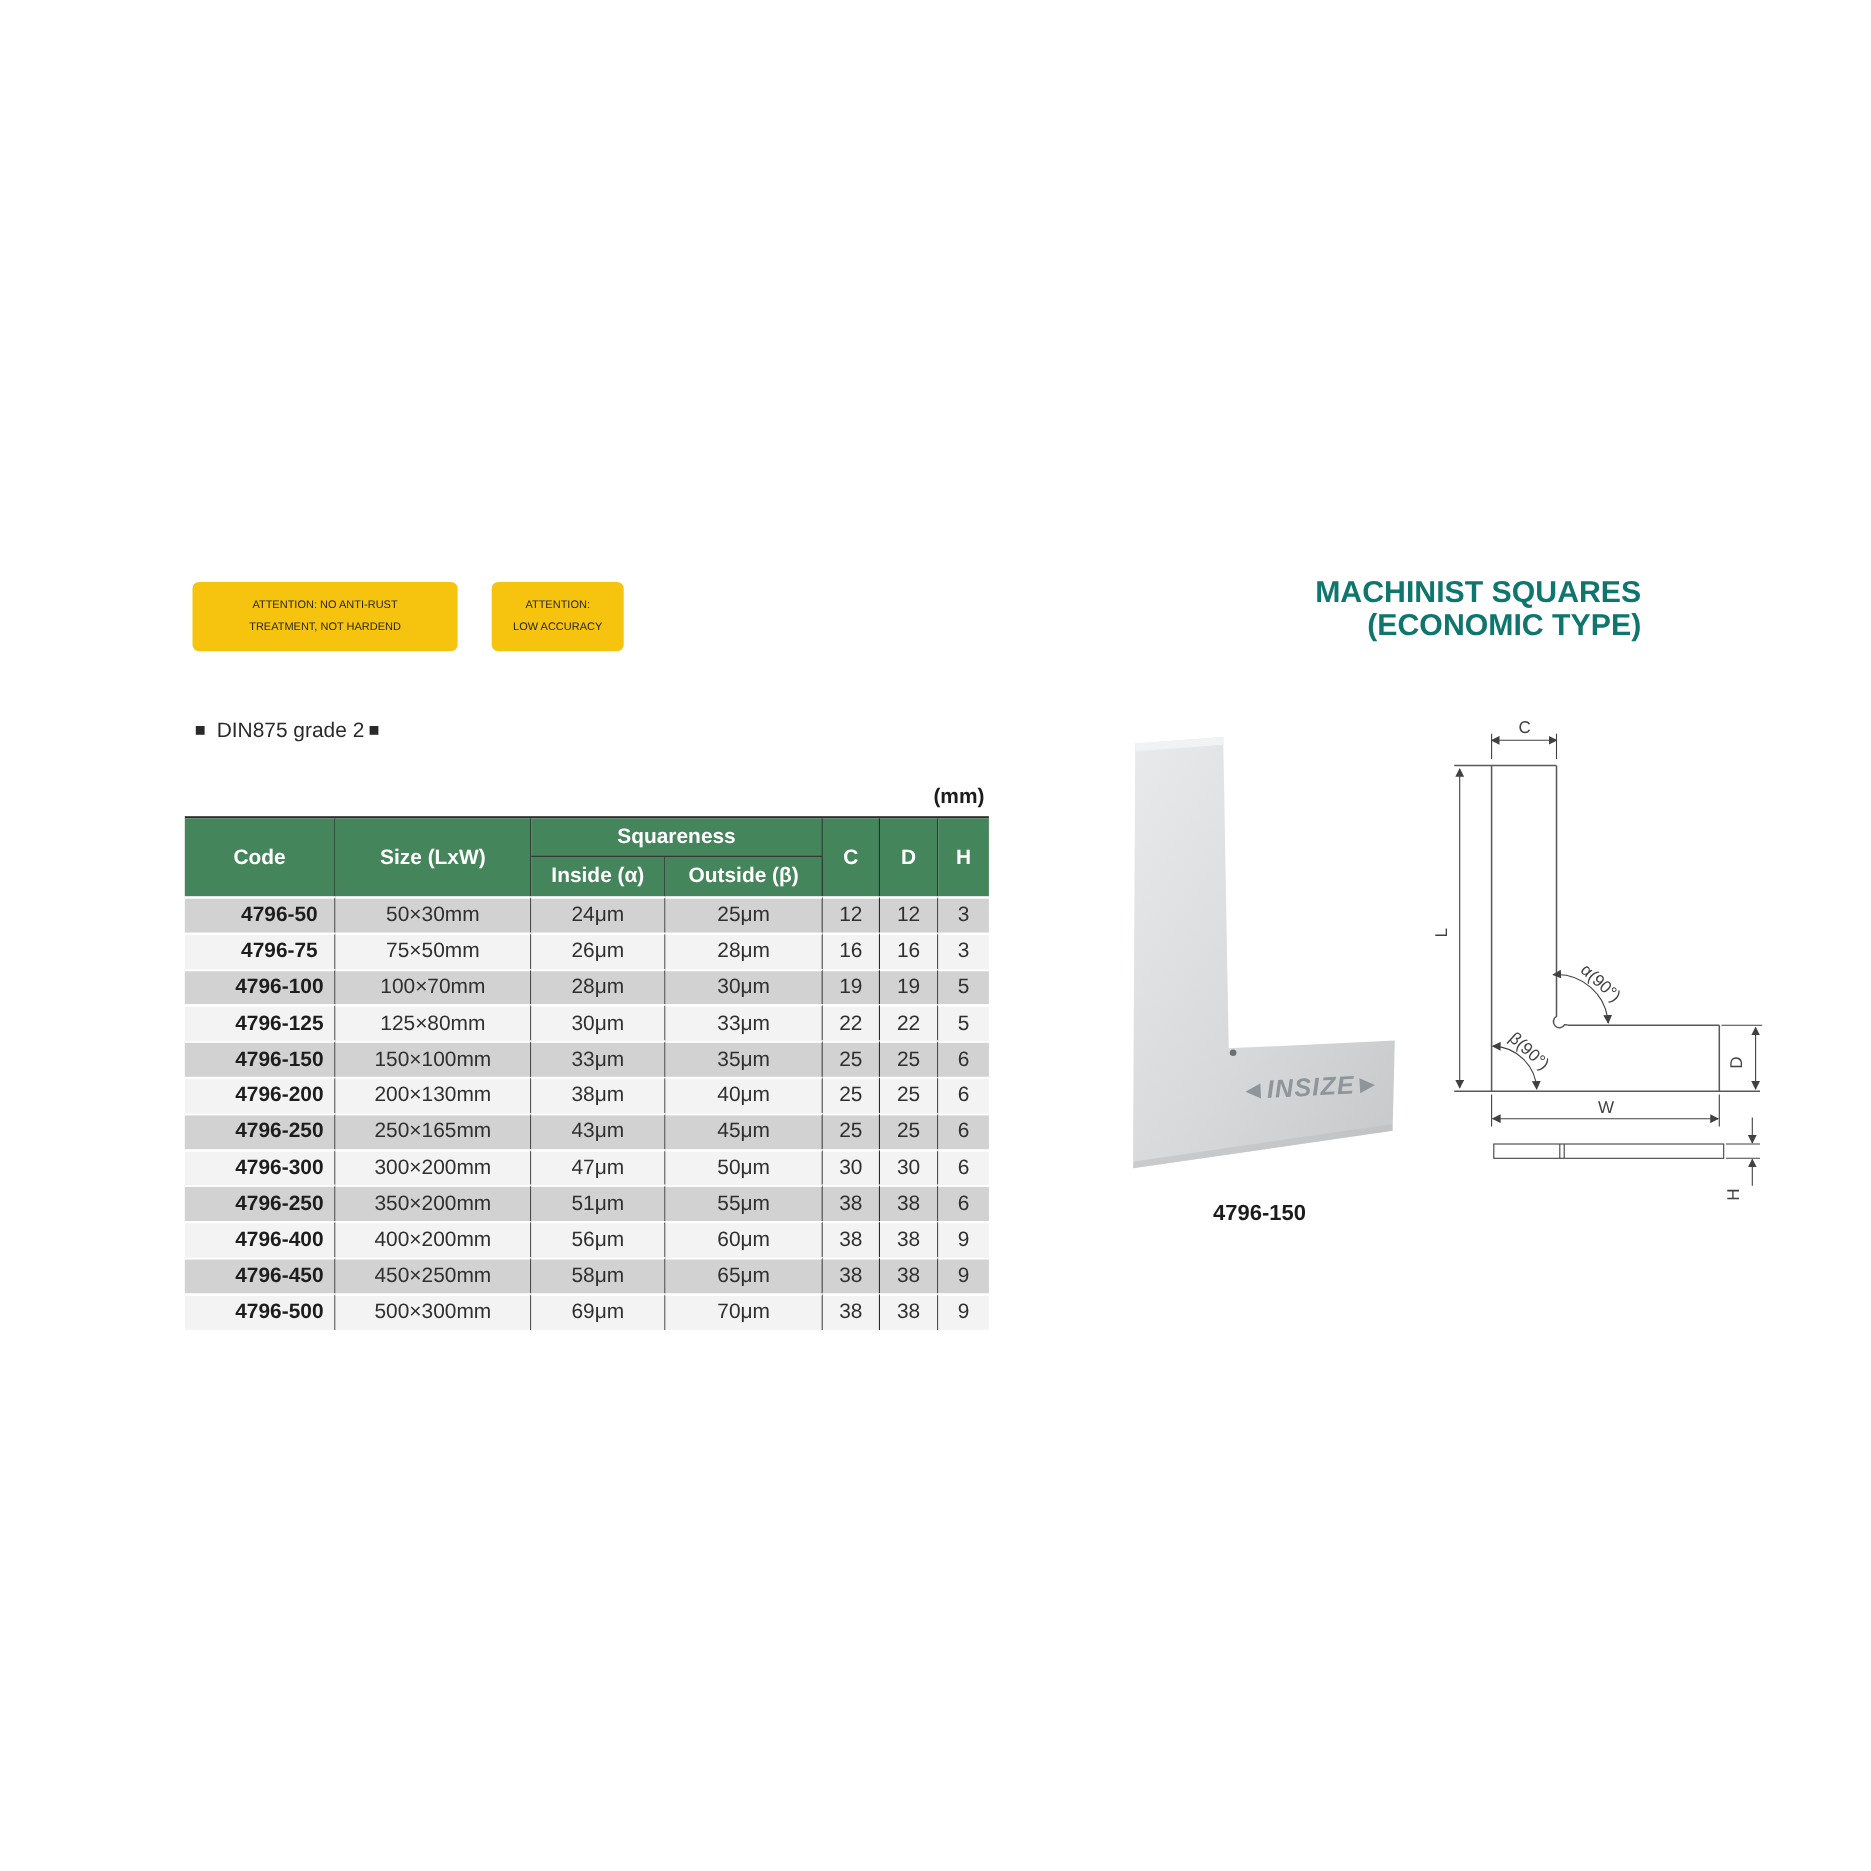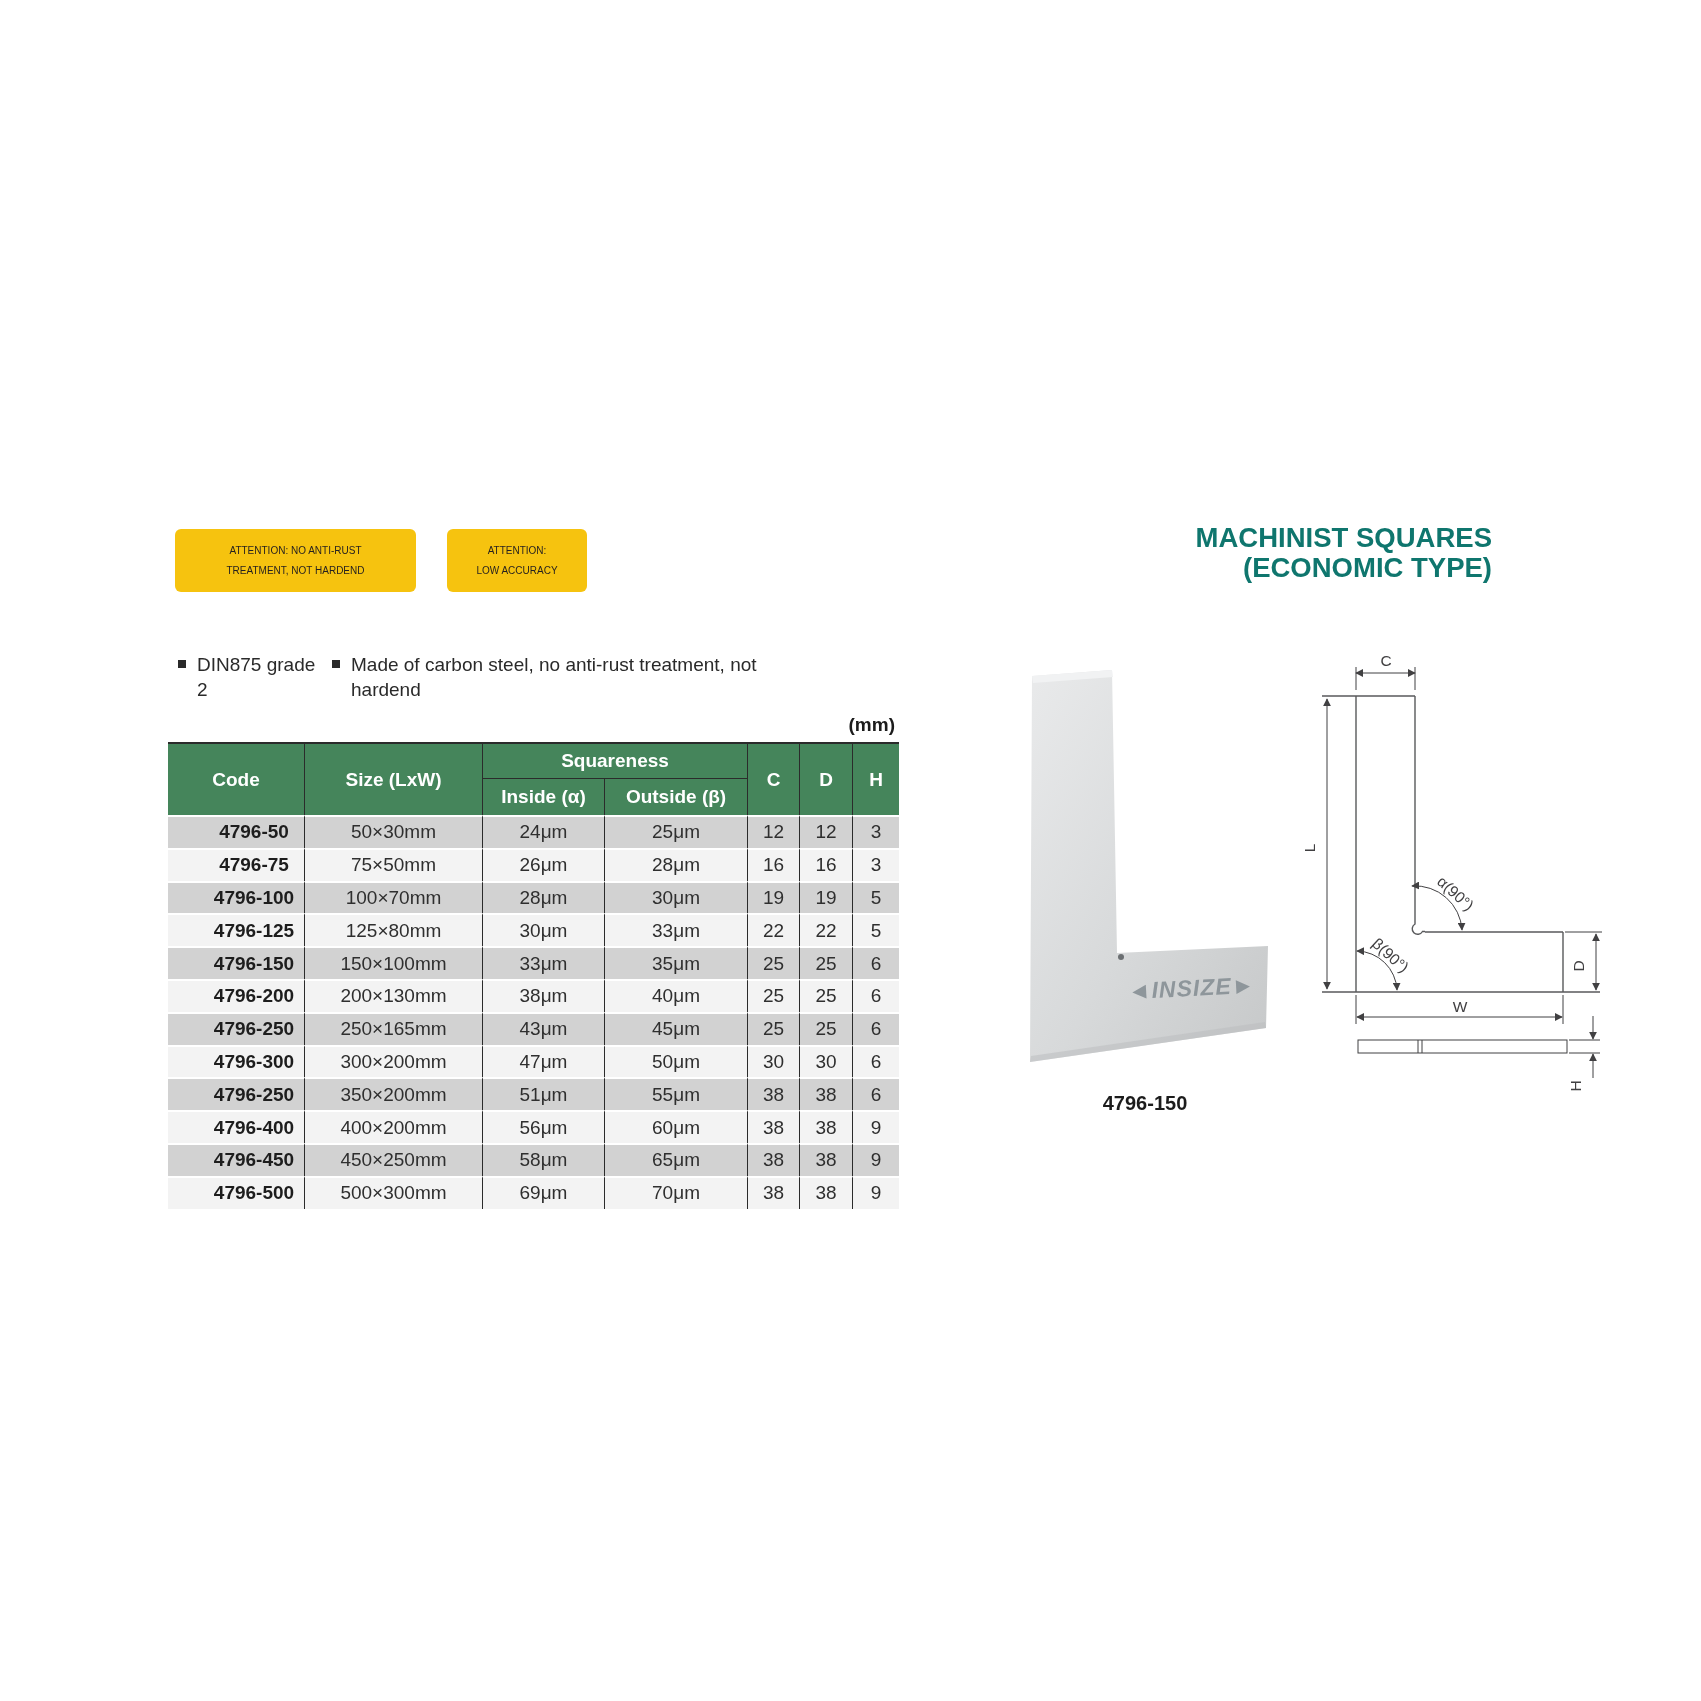"ATTENTION:" div.abs { width: 140px -> 120px }
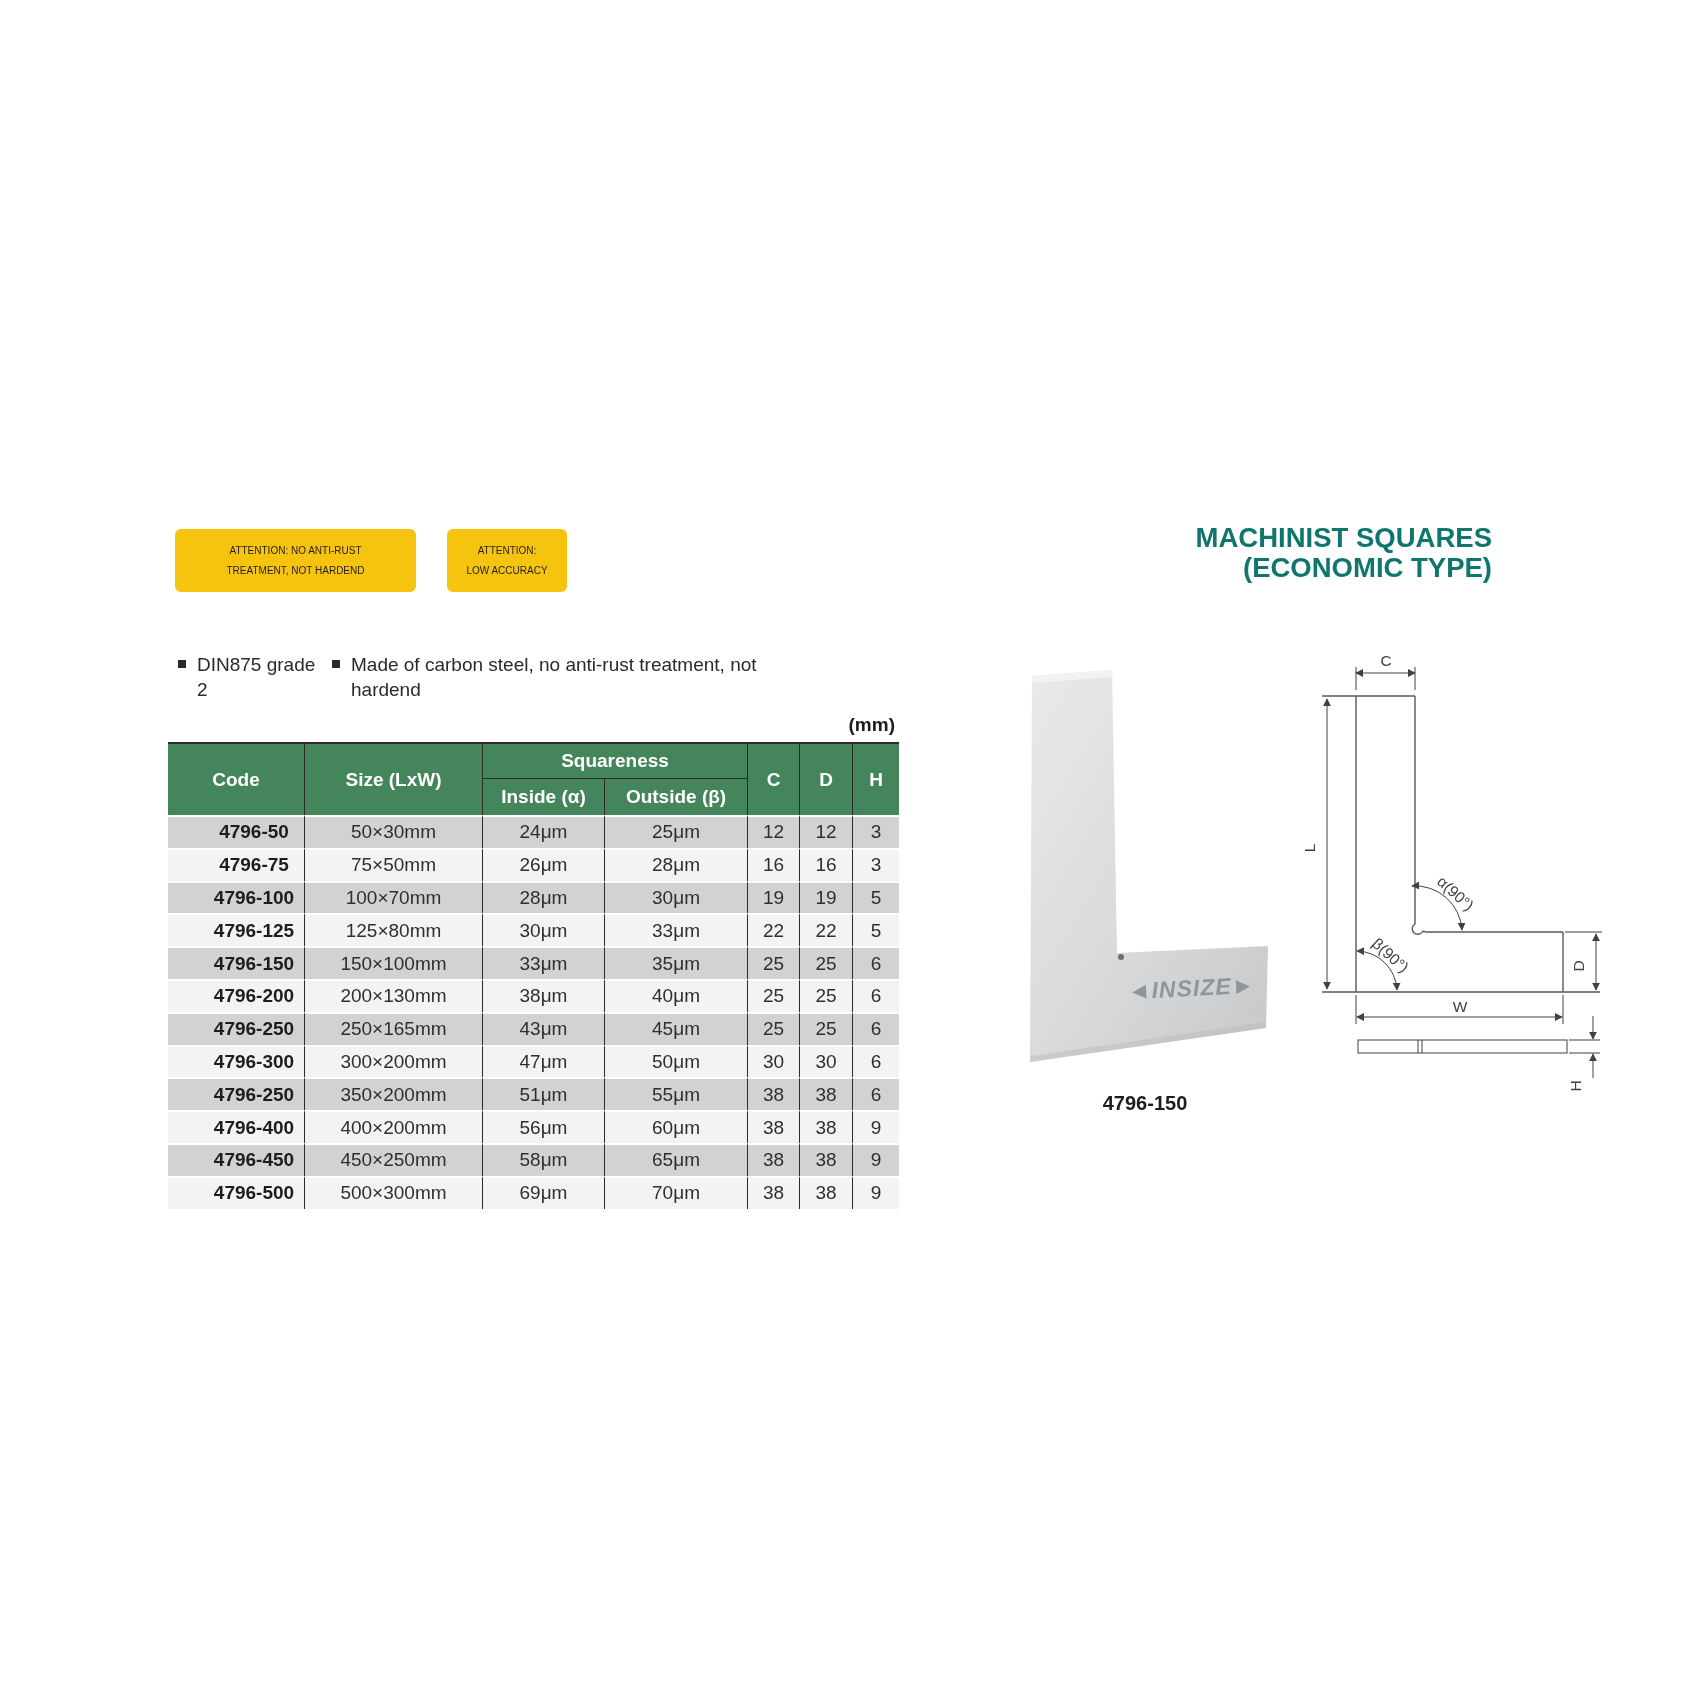"Made of carbon steel, no" span { html: <span>Made of carbon steel, no anti-rust treatment, not hardend</span> -> none }
